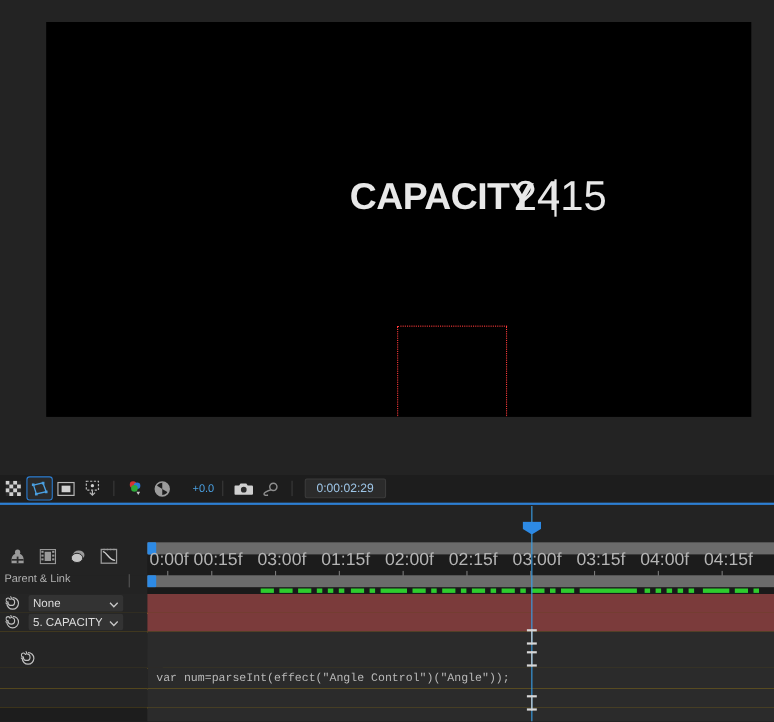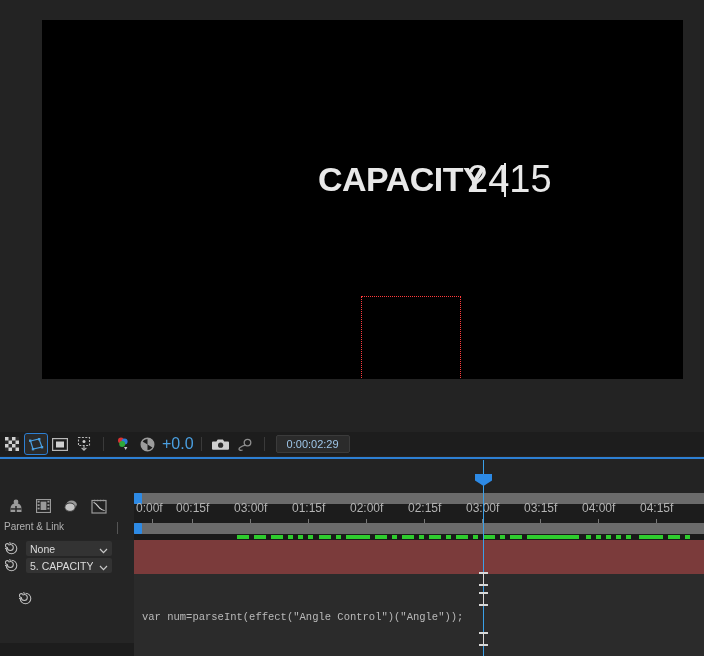"+0.0" .expo { font-size: 16px -> 10px; margin-left: 3px -> 16px }
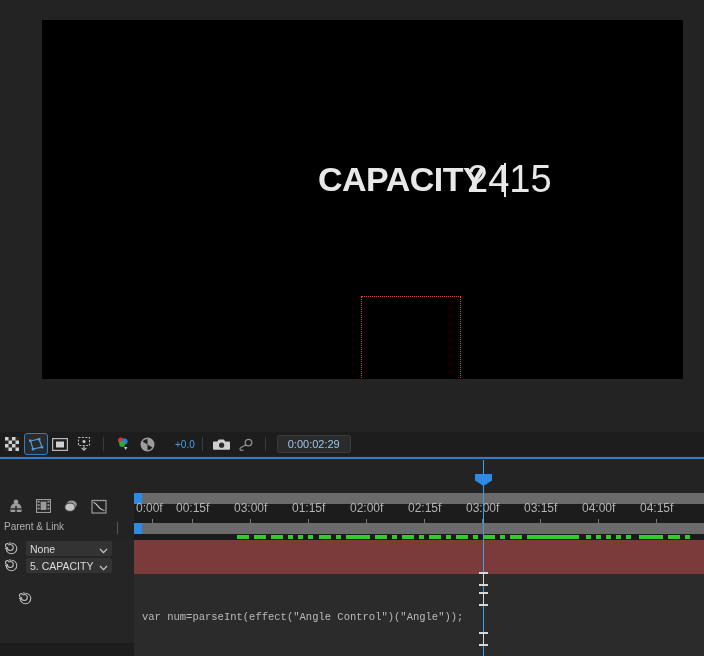"0:00f" .tick-label { font-size: 12px -> 16px }
